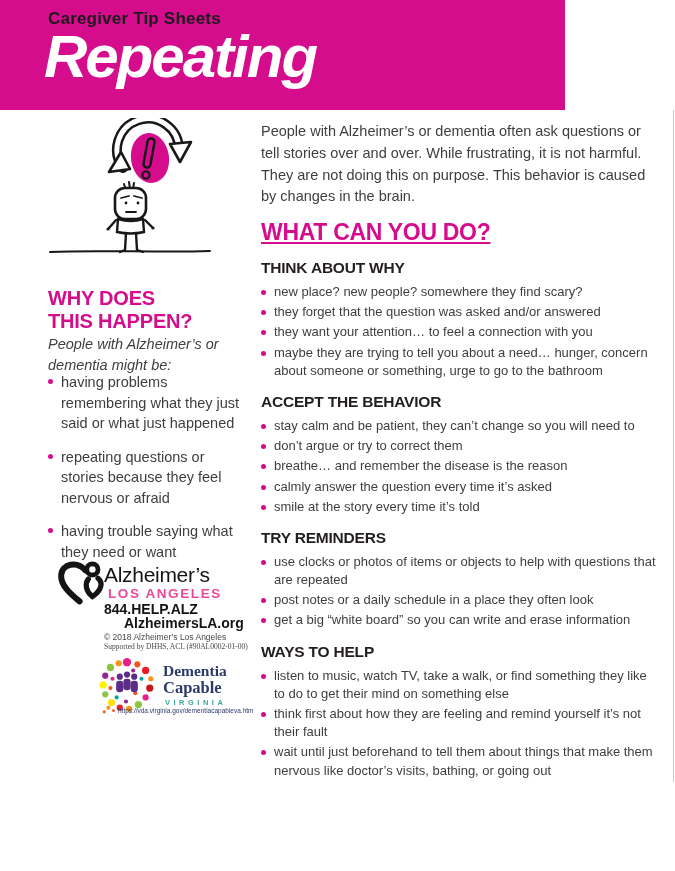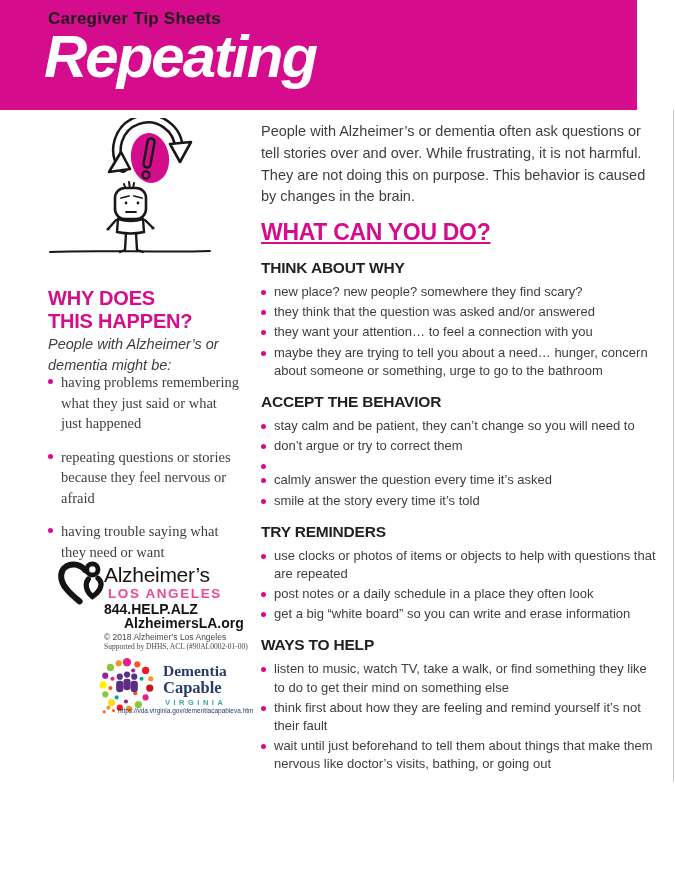"Caregiver Tip Sheets" .header { width: 637px -> 565px }
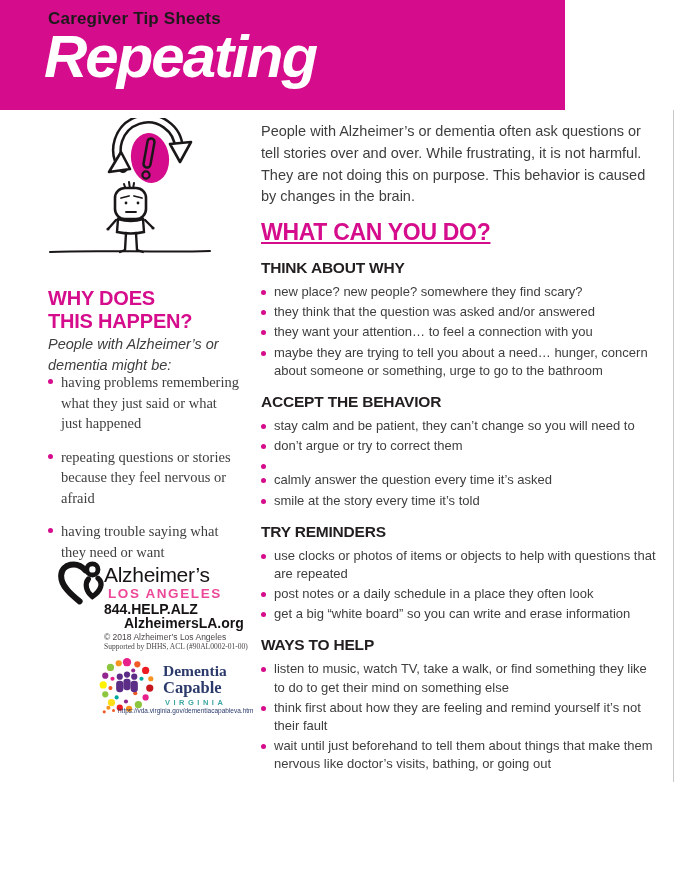"they think that the question" span { text: think -> forget }
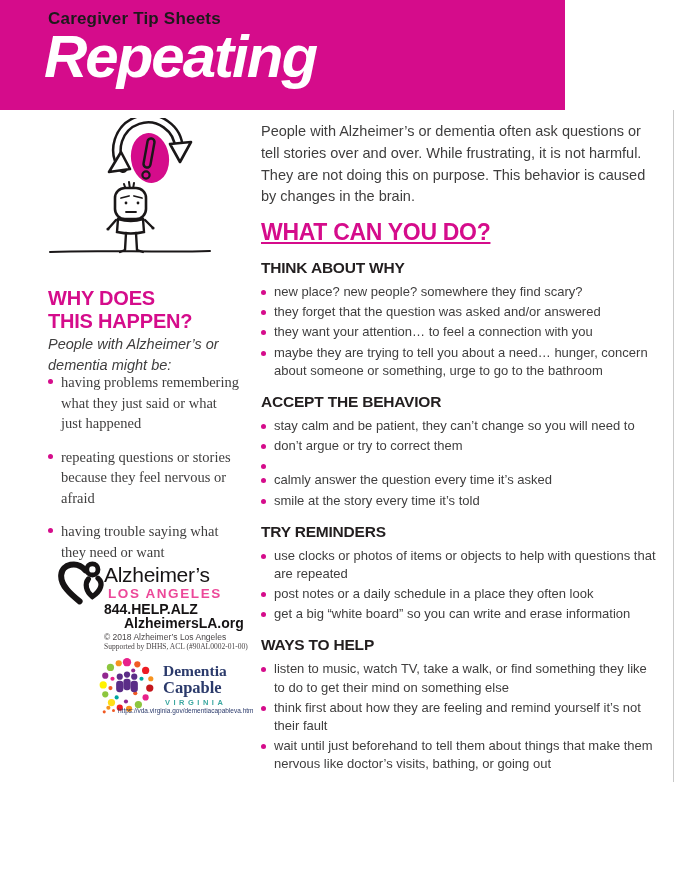"having problems remembering what they" .why-list { font-family: Liberation Serif, serif -> none }
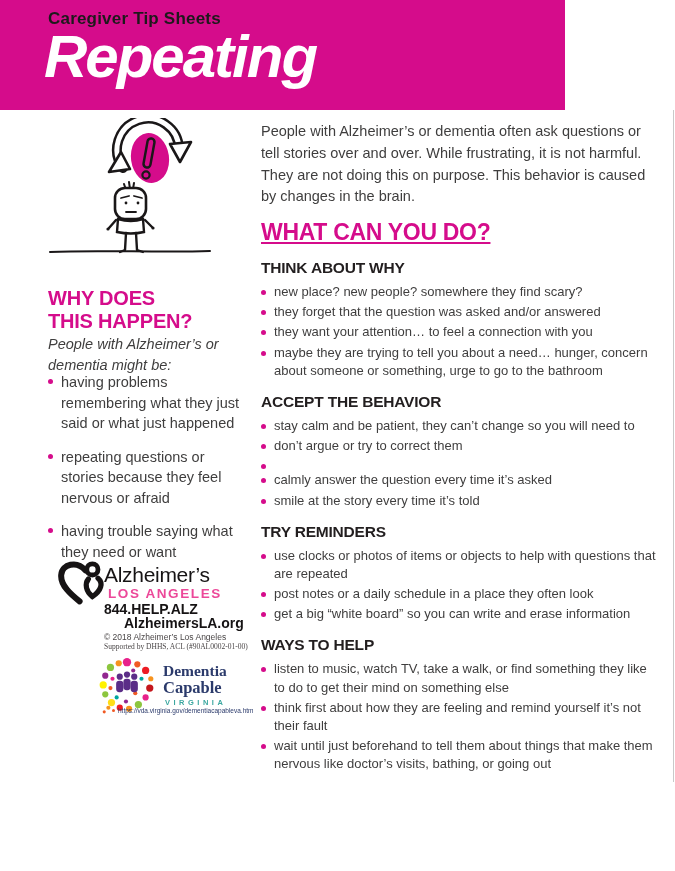"breathe… and remember the disease" span { html: none -> <span>breathe… and remember the disease is the reason</span> }
